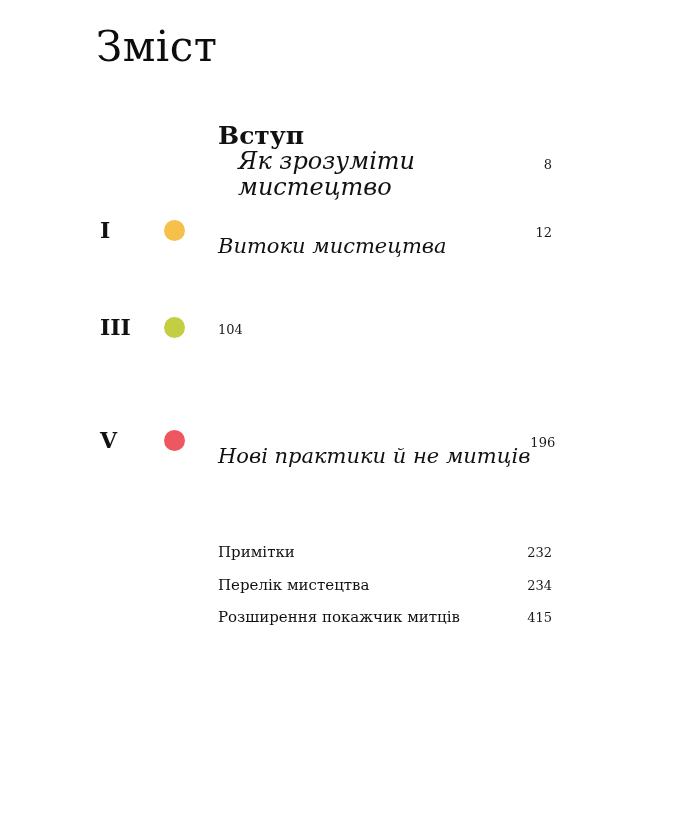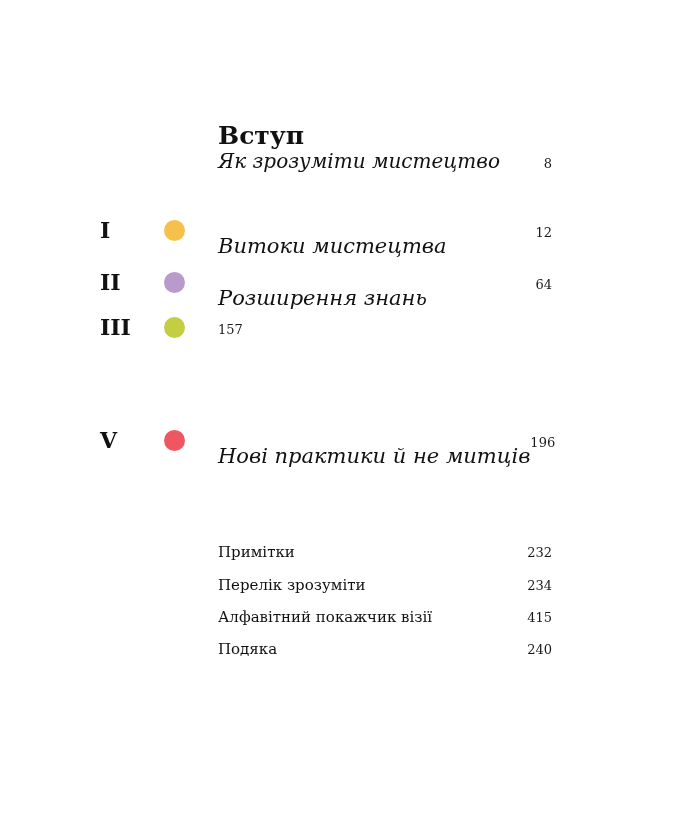"Зміст" h1.toc-title { html: none -> <h1>Зміст</h1> }
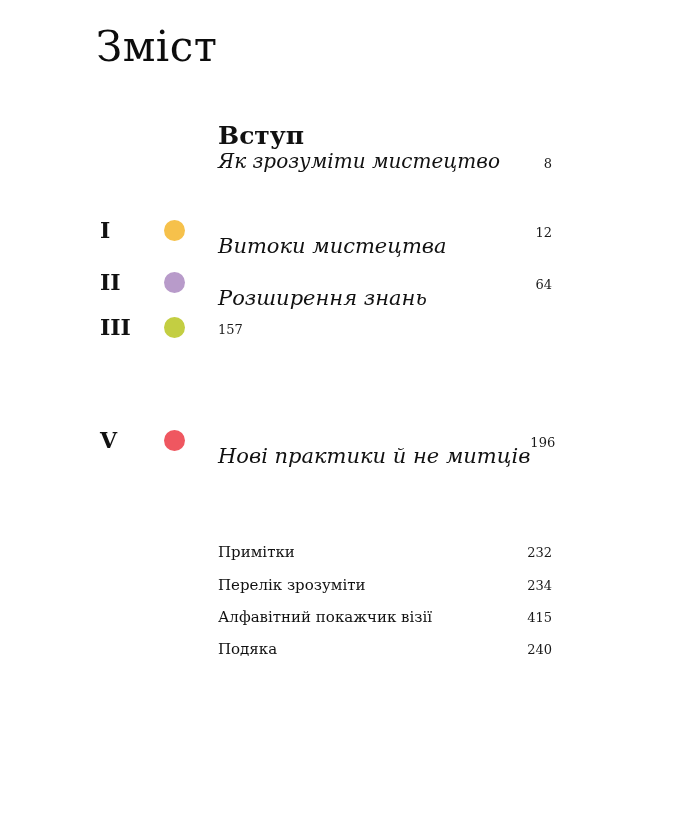"Як зрозуміти мистецтво" .intro-subtitle { font-size: 20px -> 24px; margin-left: none -> 20px }
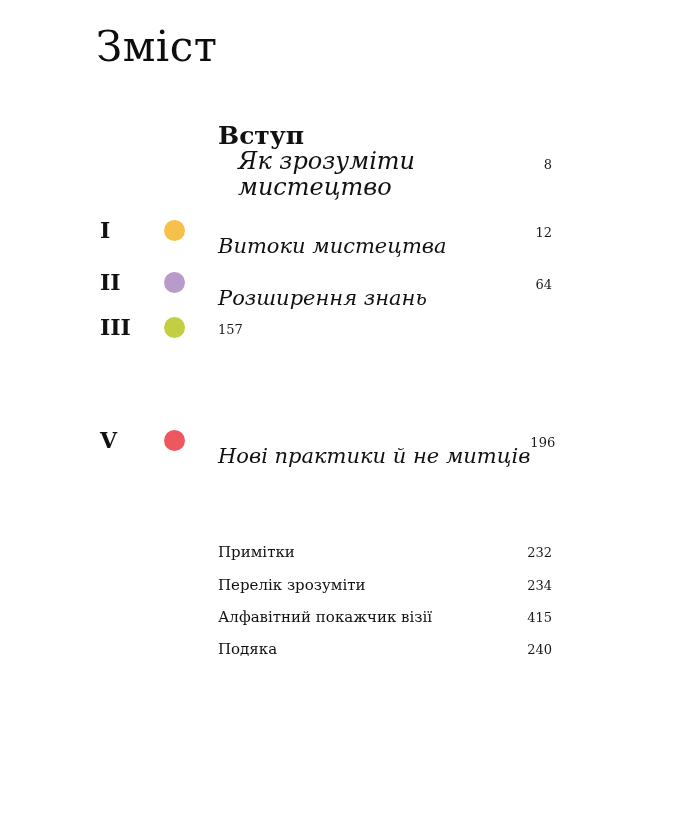"II" div.chapter-row { html: <div> <span>II</span> <span> <span></span> </span> <span>Розширення знань</span> <span>64</span> </div> -> none }
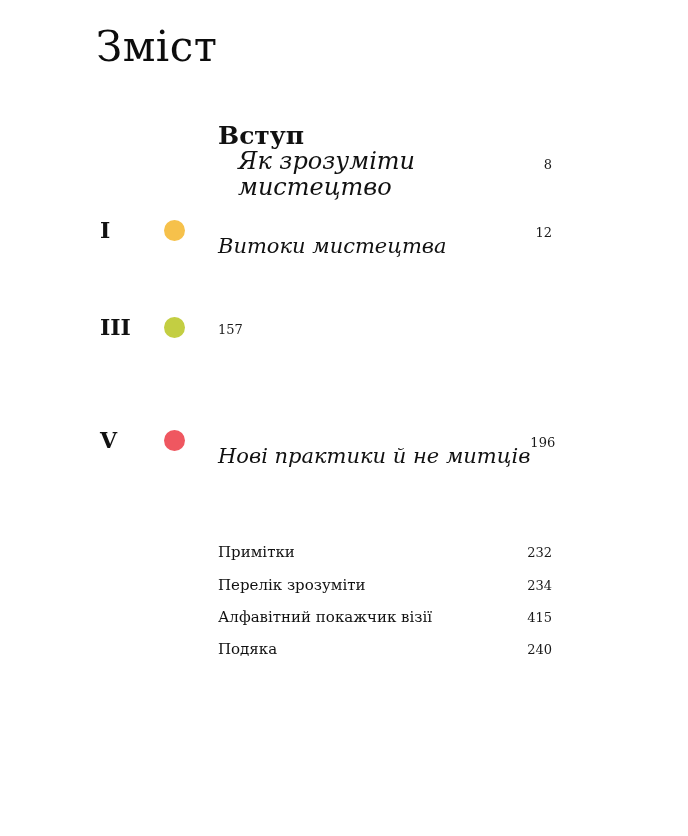"157" span.pagenum { text: 157 -> 104 }
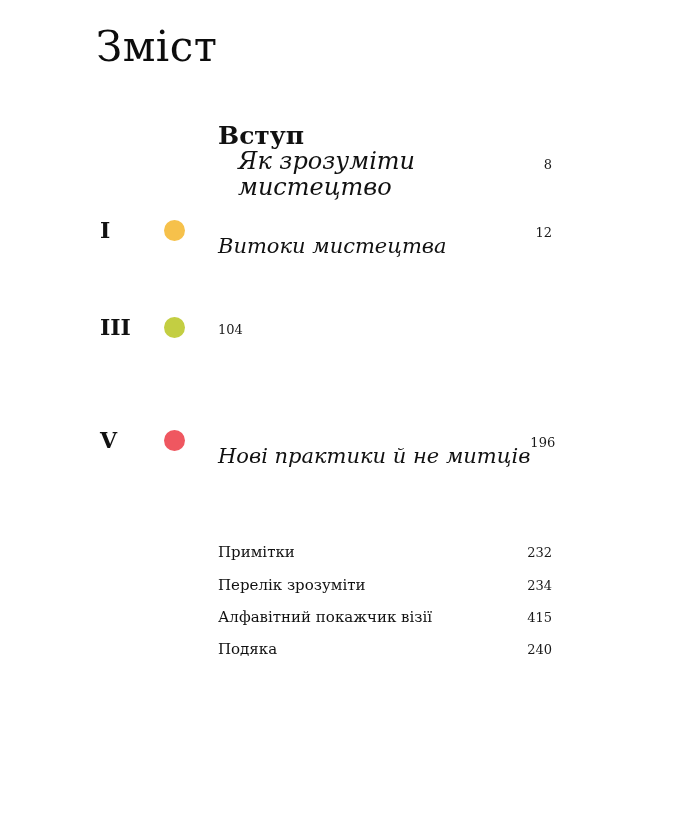"Перелік зрозуміти" span.backmatter-label { text: зрозуміти -> мистецтва }
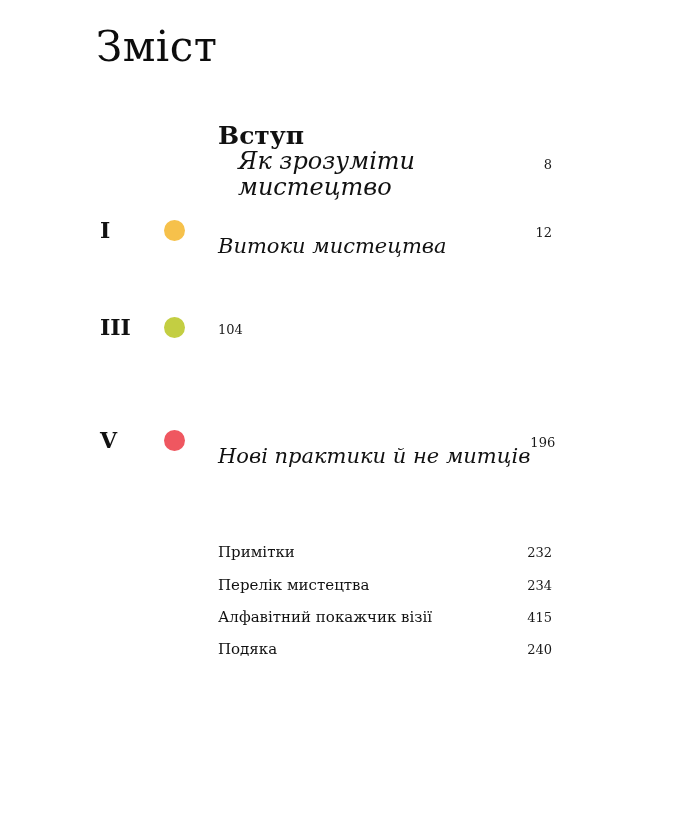"Алфавітний покажчик візії" span.backmatter-label { text: Алфавітний покажчик візії -> Розширення покажчик митців }
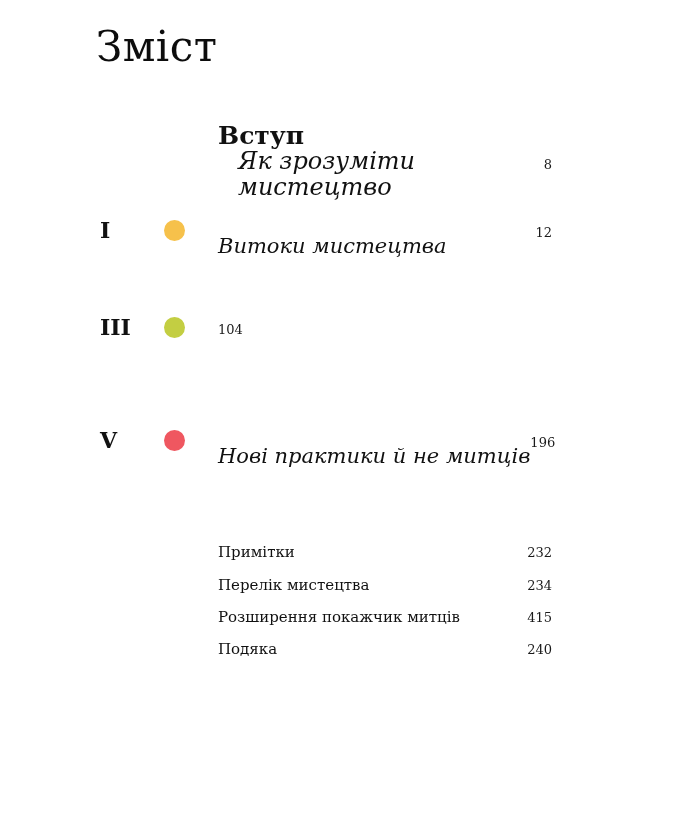"Подяка" div.backmatter-row { html: <div> <span>Подяка</span> <span>240</span> </div> -> none }
